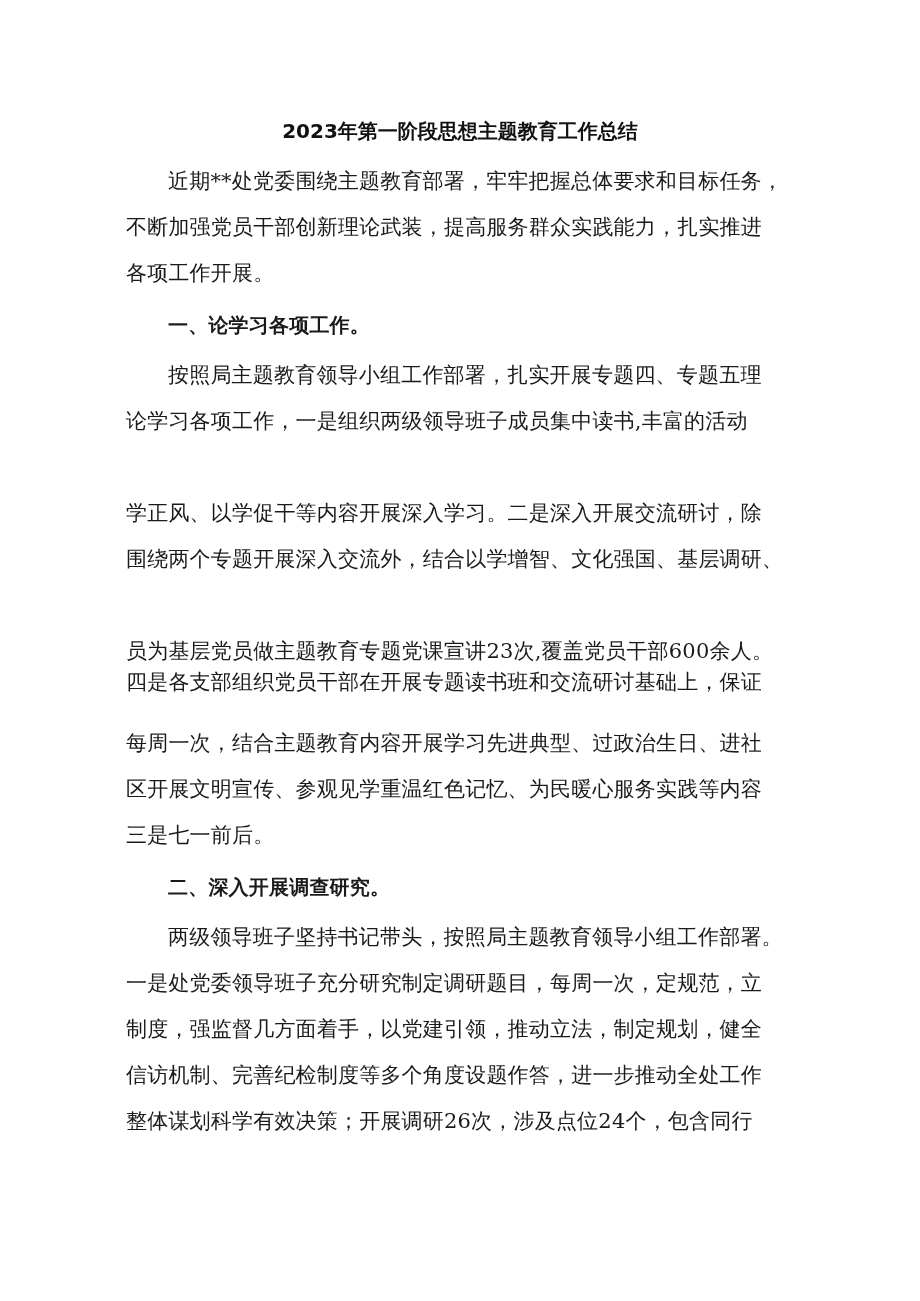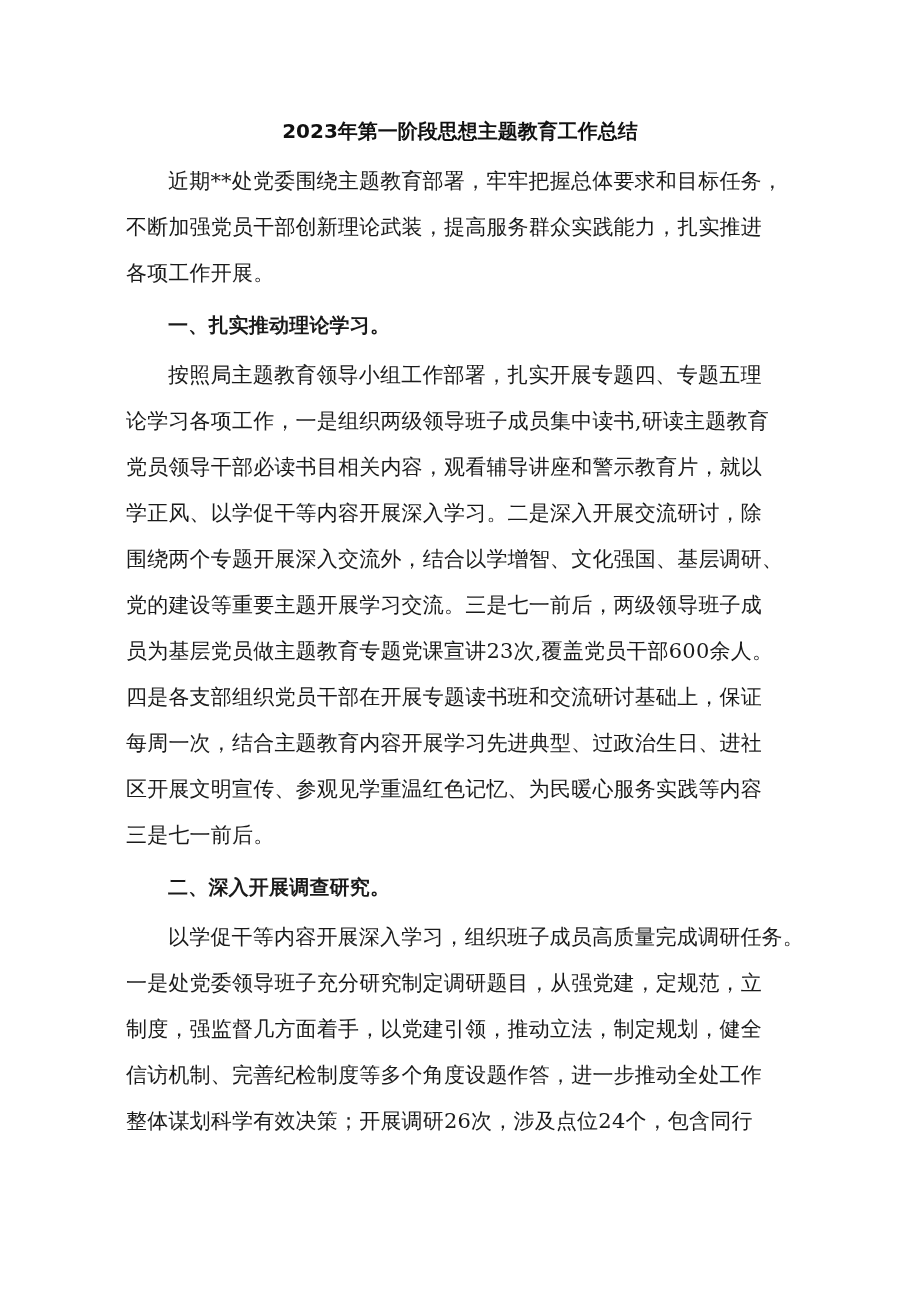"一、扎实推动理论学习。" div.line { text: 扎实推动理论学习 -> 论学习各项工作 }
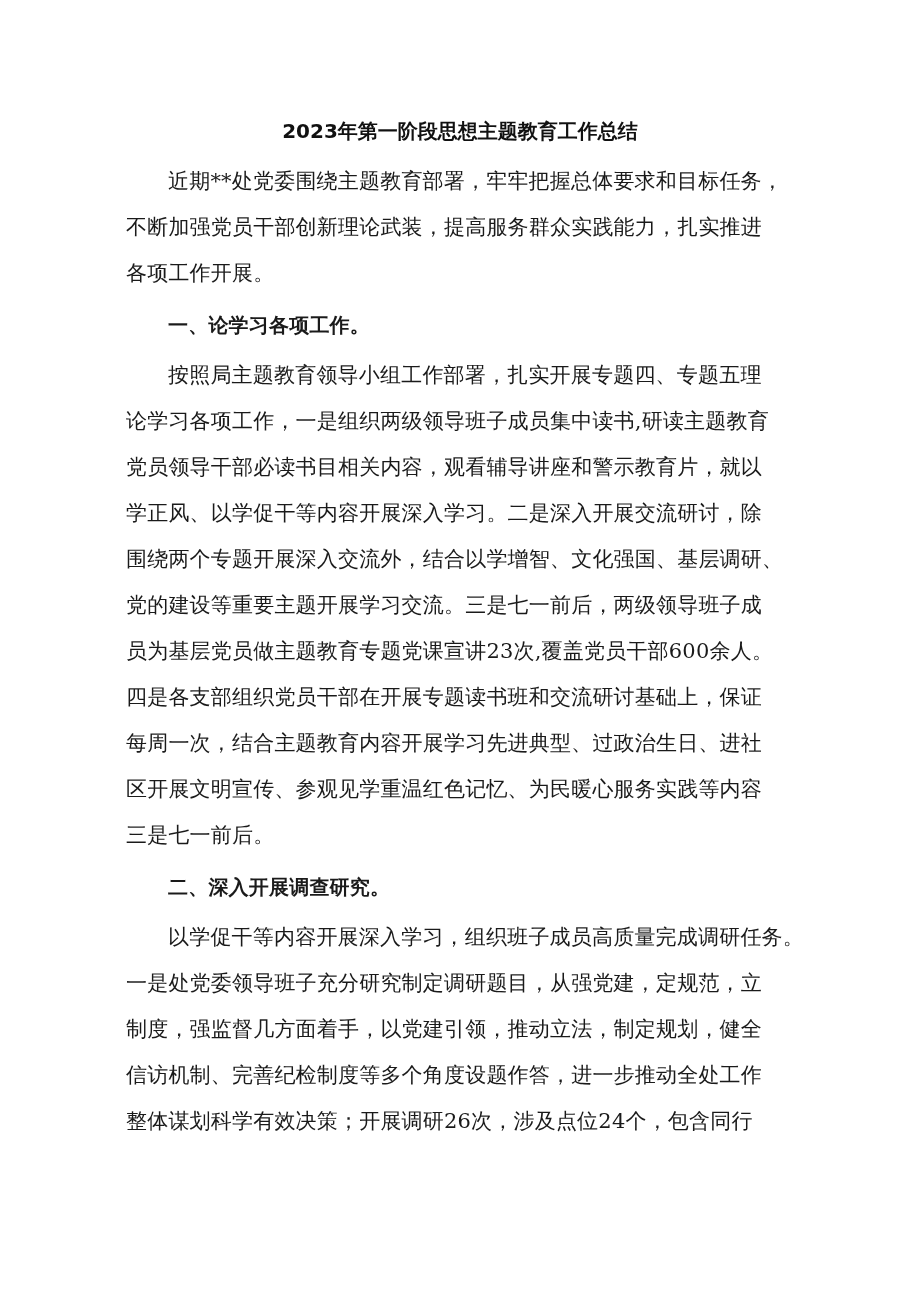"论学习各项工作，一是组织两级领导班子成员集中读书,研读主题教育" div.line { text: ,研读主题教育 -> ,丰富的活动 }
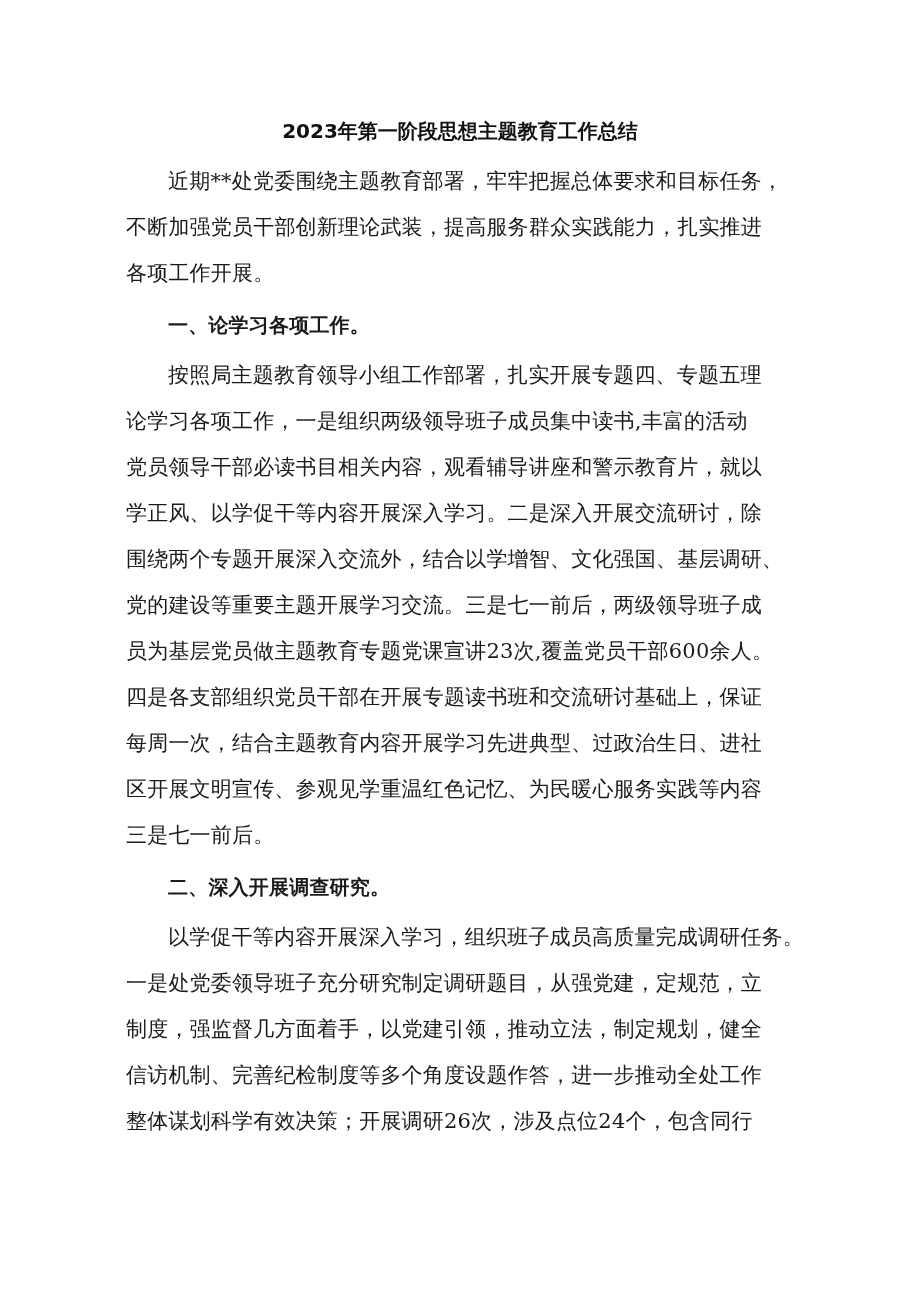"党员领导干部必读书目相关内容，观看辅导讲座和警示教育片，就以" div.line { html: <div>党员领导干部必读书目相关内容，观看辅导讲座和警示教育片，就以</div> -> none }
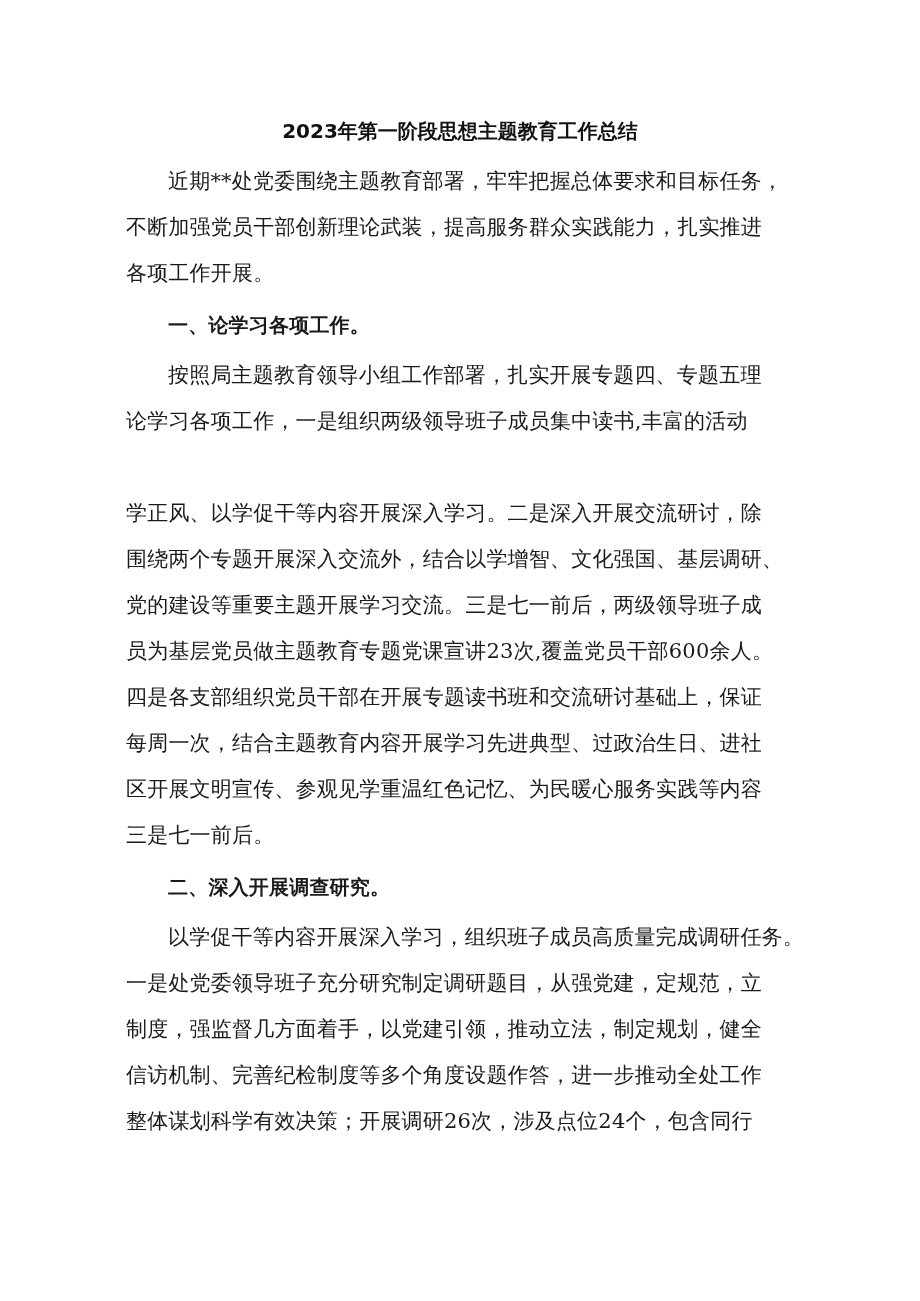"党的建设等重要主题开展学习交流。三是七一前后，两级领导班子成" div.line { html: <div>党的建设等重要主题开展学习交流。三是七一前后，两级领导班子成</div> -> none }
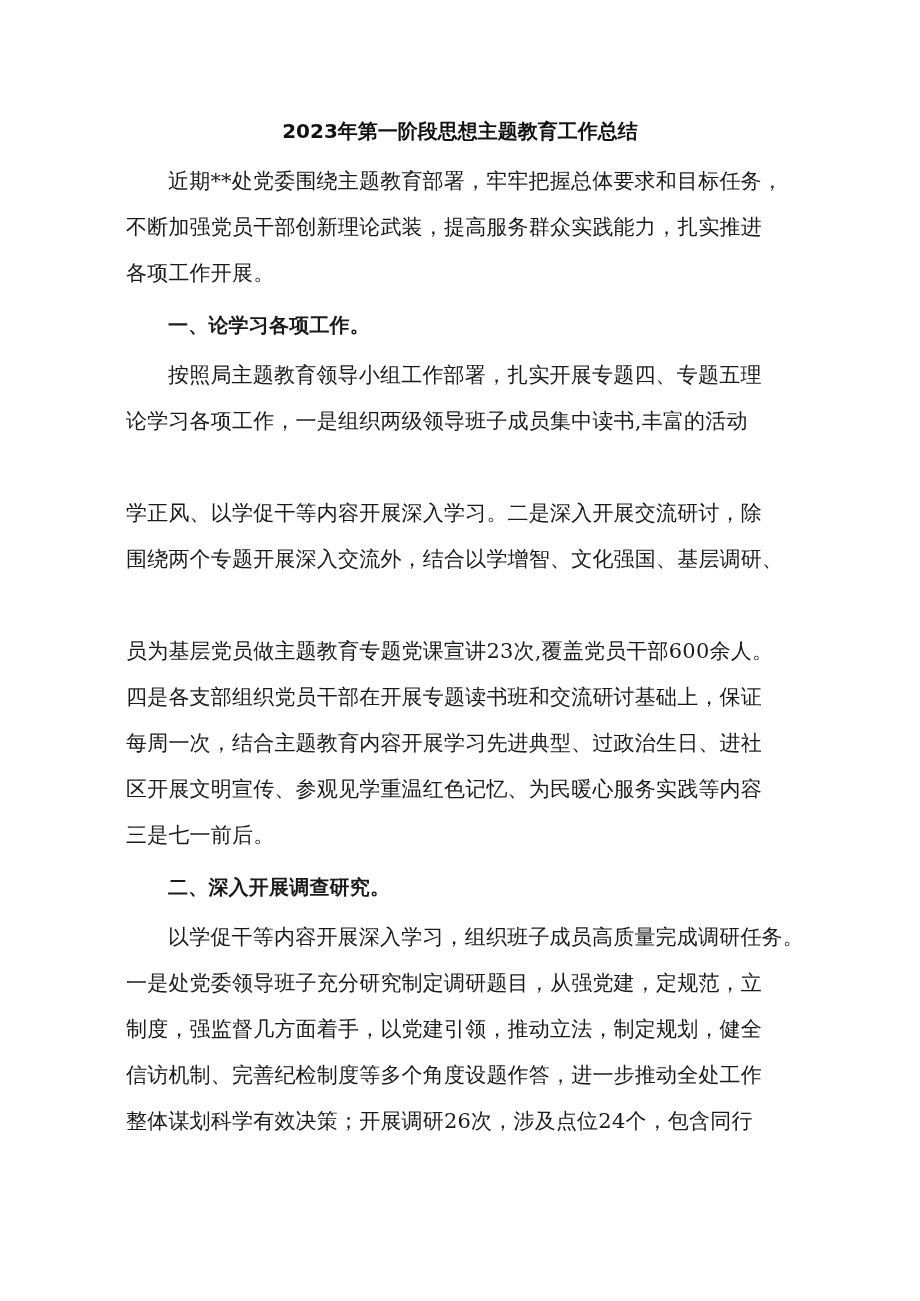"四是各支部组织党员干部在开展专题读书班和交流研讨基础上，保证" div.line { top: 682px -> 667px }
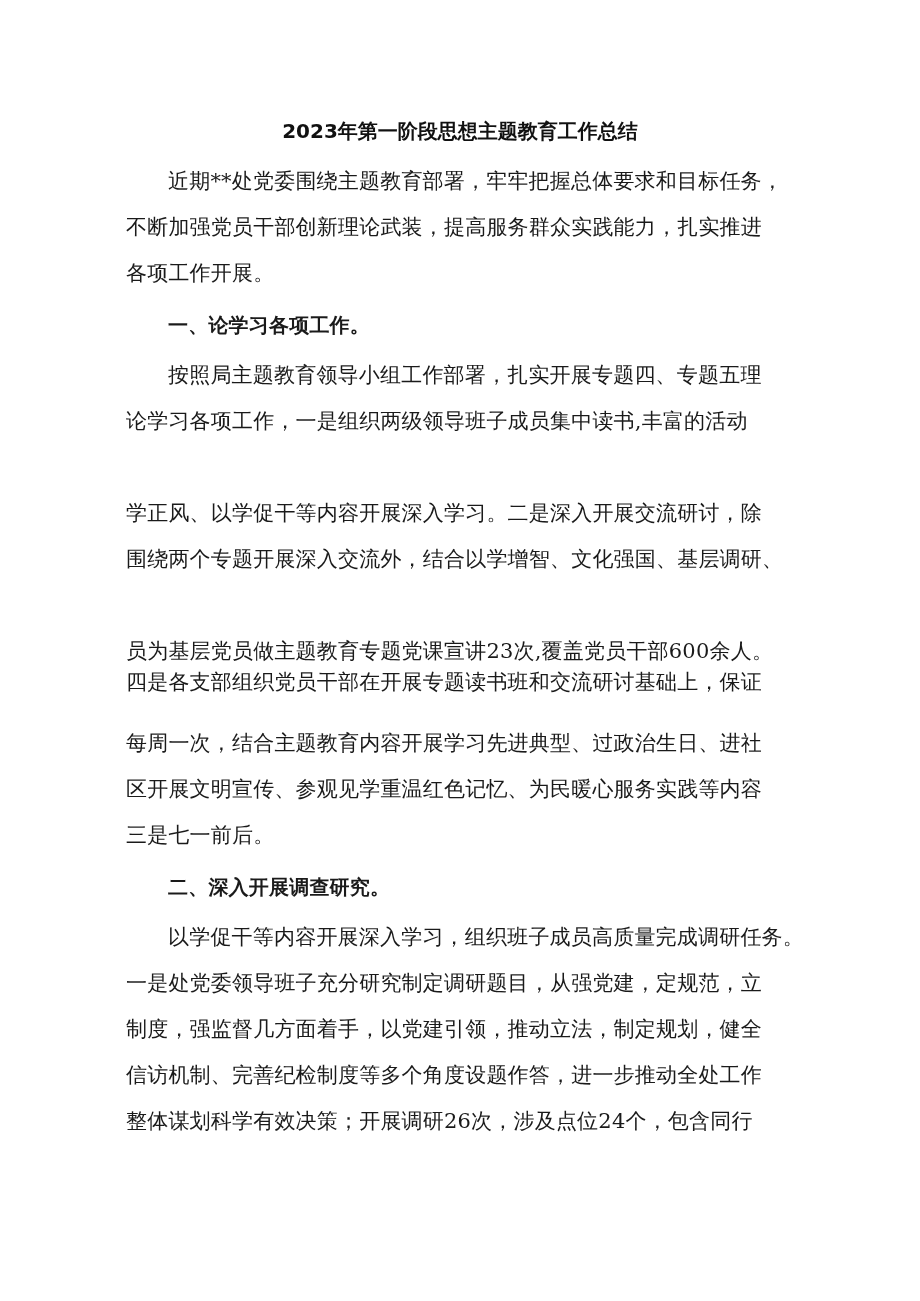"以学促干等内容开展深入学习，组织班子成员高质量完成调研任务。" div.line { text: 以学促干等内容开展深入学习，组织班子成员高质量完成调研任务 -> 两级领导班子坚持书记带头，按照局主题教育领导小组工作部署 }
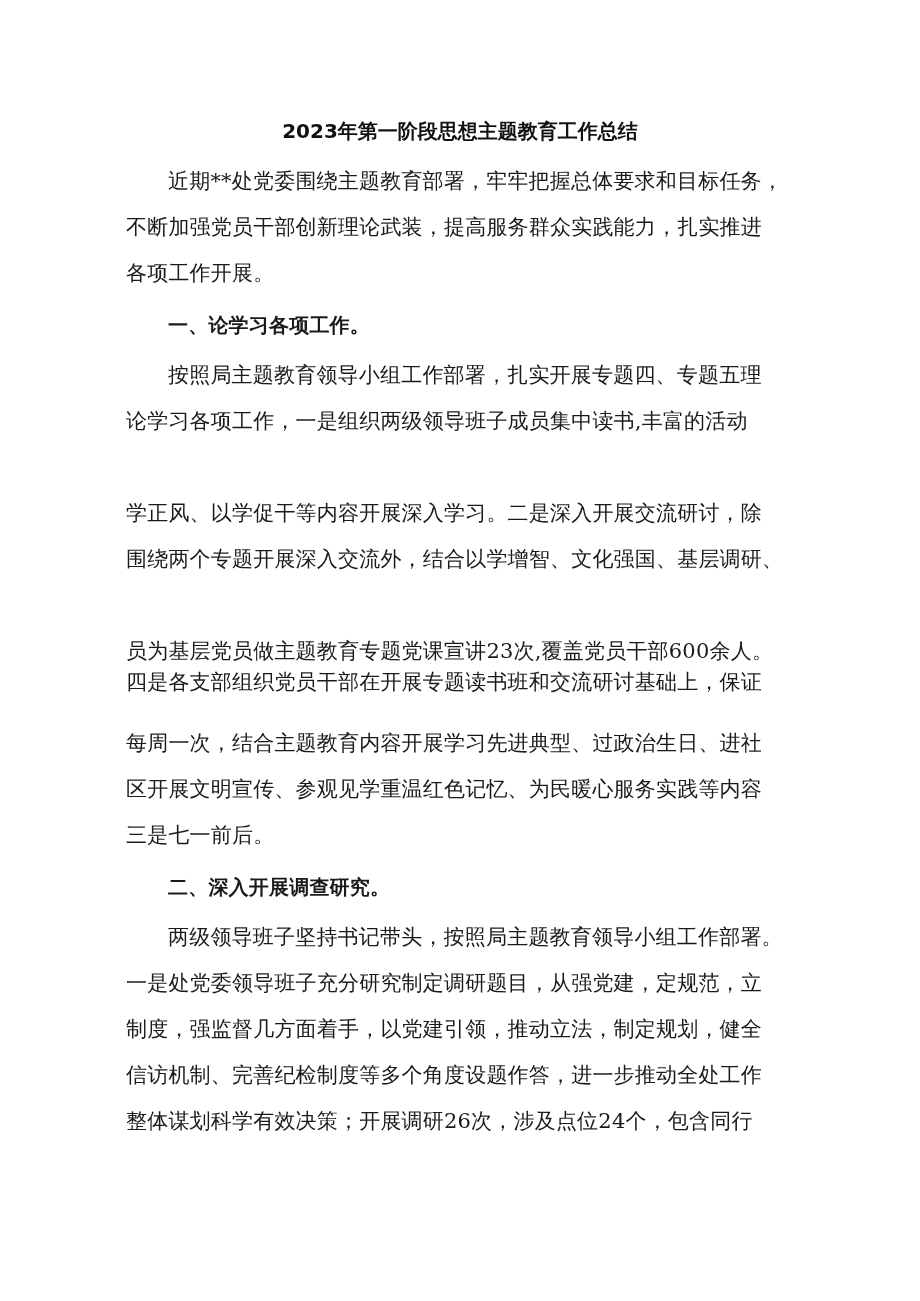"一是处党委领导班子充分研究制定调研题目，从强党建，定规范，立" div.line { text: 从强党建 -> 每周一次 }
